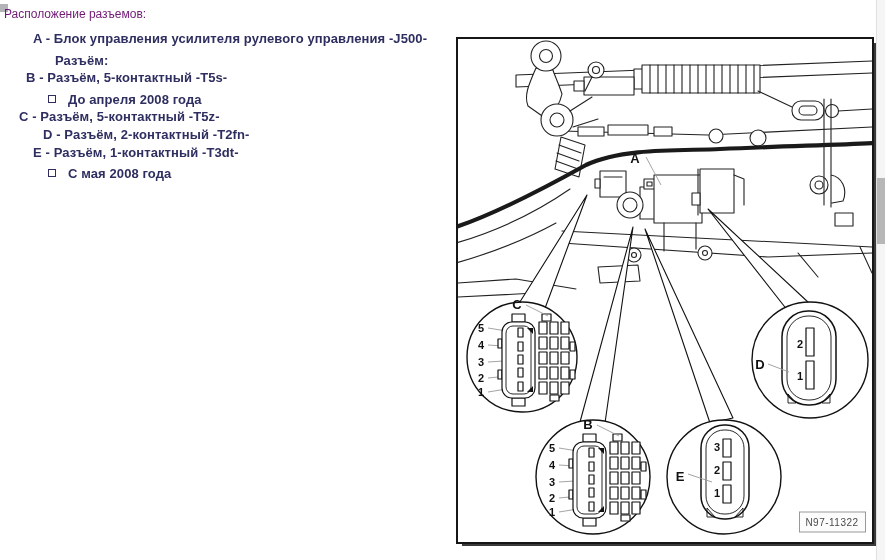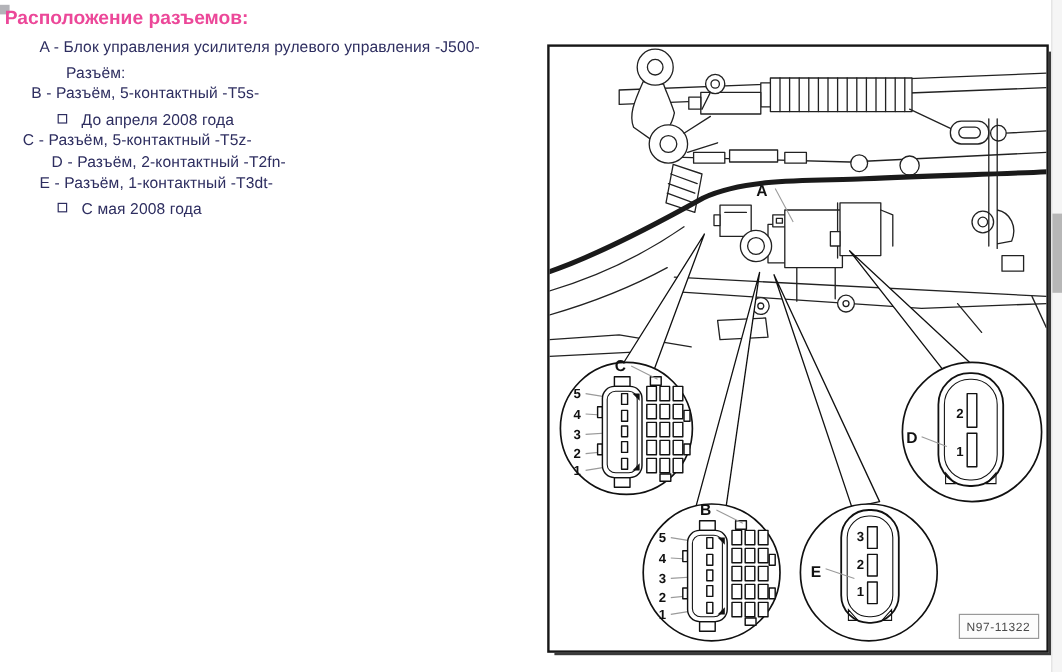"Расположение разъемов:" .page-title { color: #ec4899 -> #701a75; font-size: 16px -> 12px; font-weight: bold -> normal }
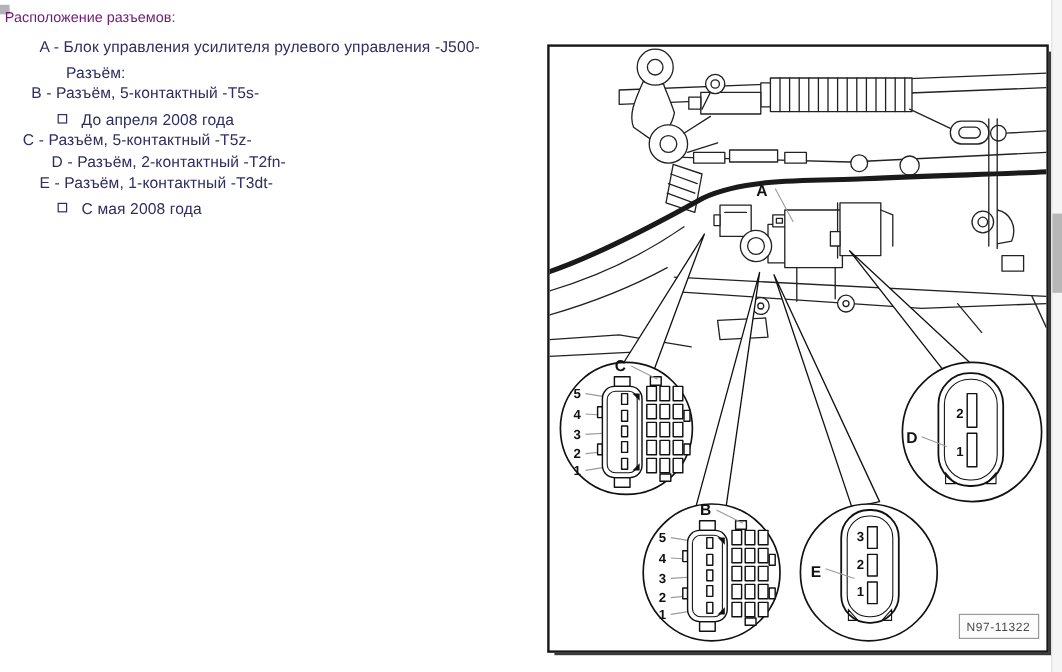"A - Блок управления усилителя" .row { font-weight: normal -> bold }
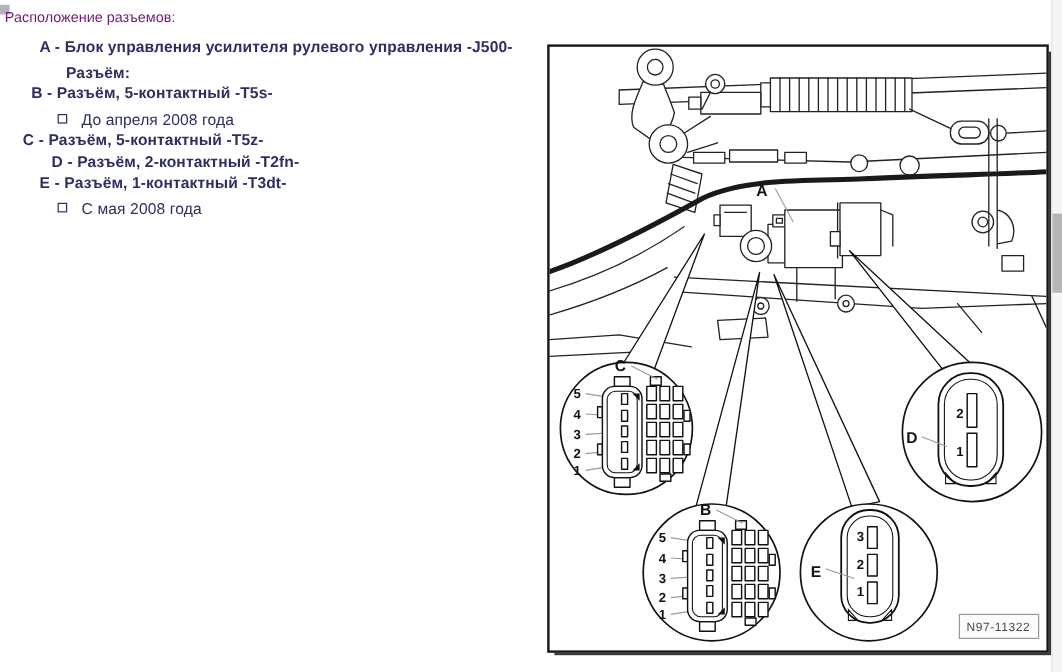"До апреля 2008 года" .row.plain { font-weight: normal -> bold }
